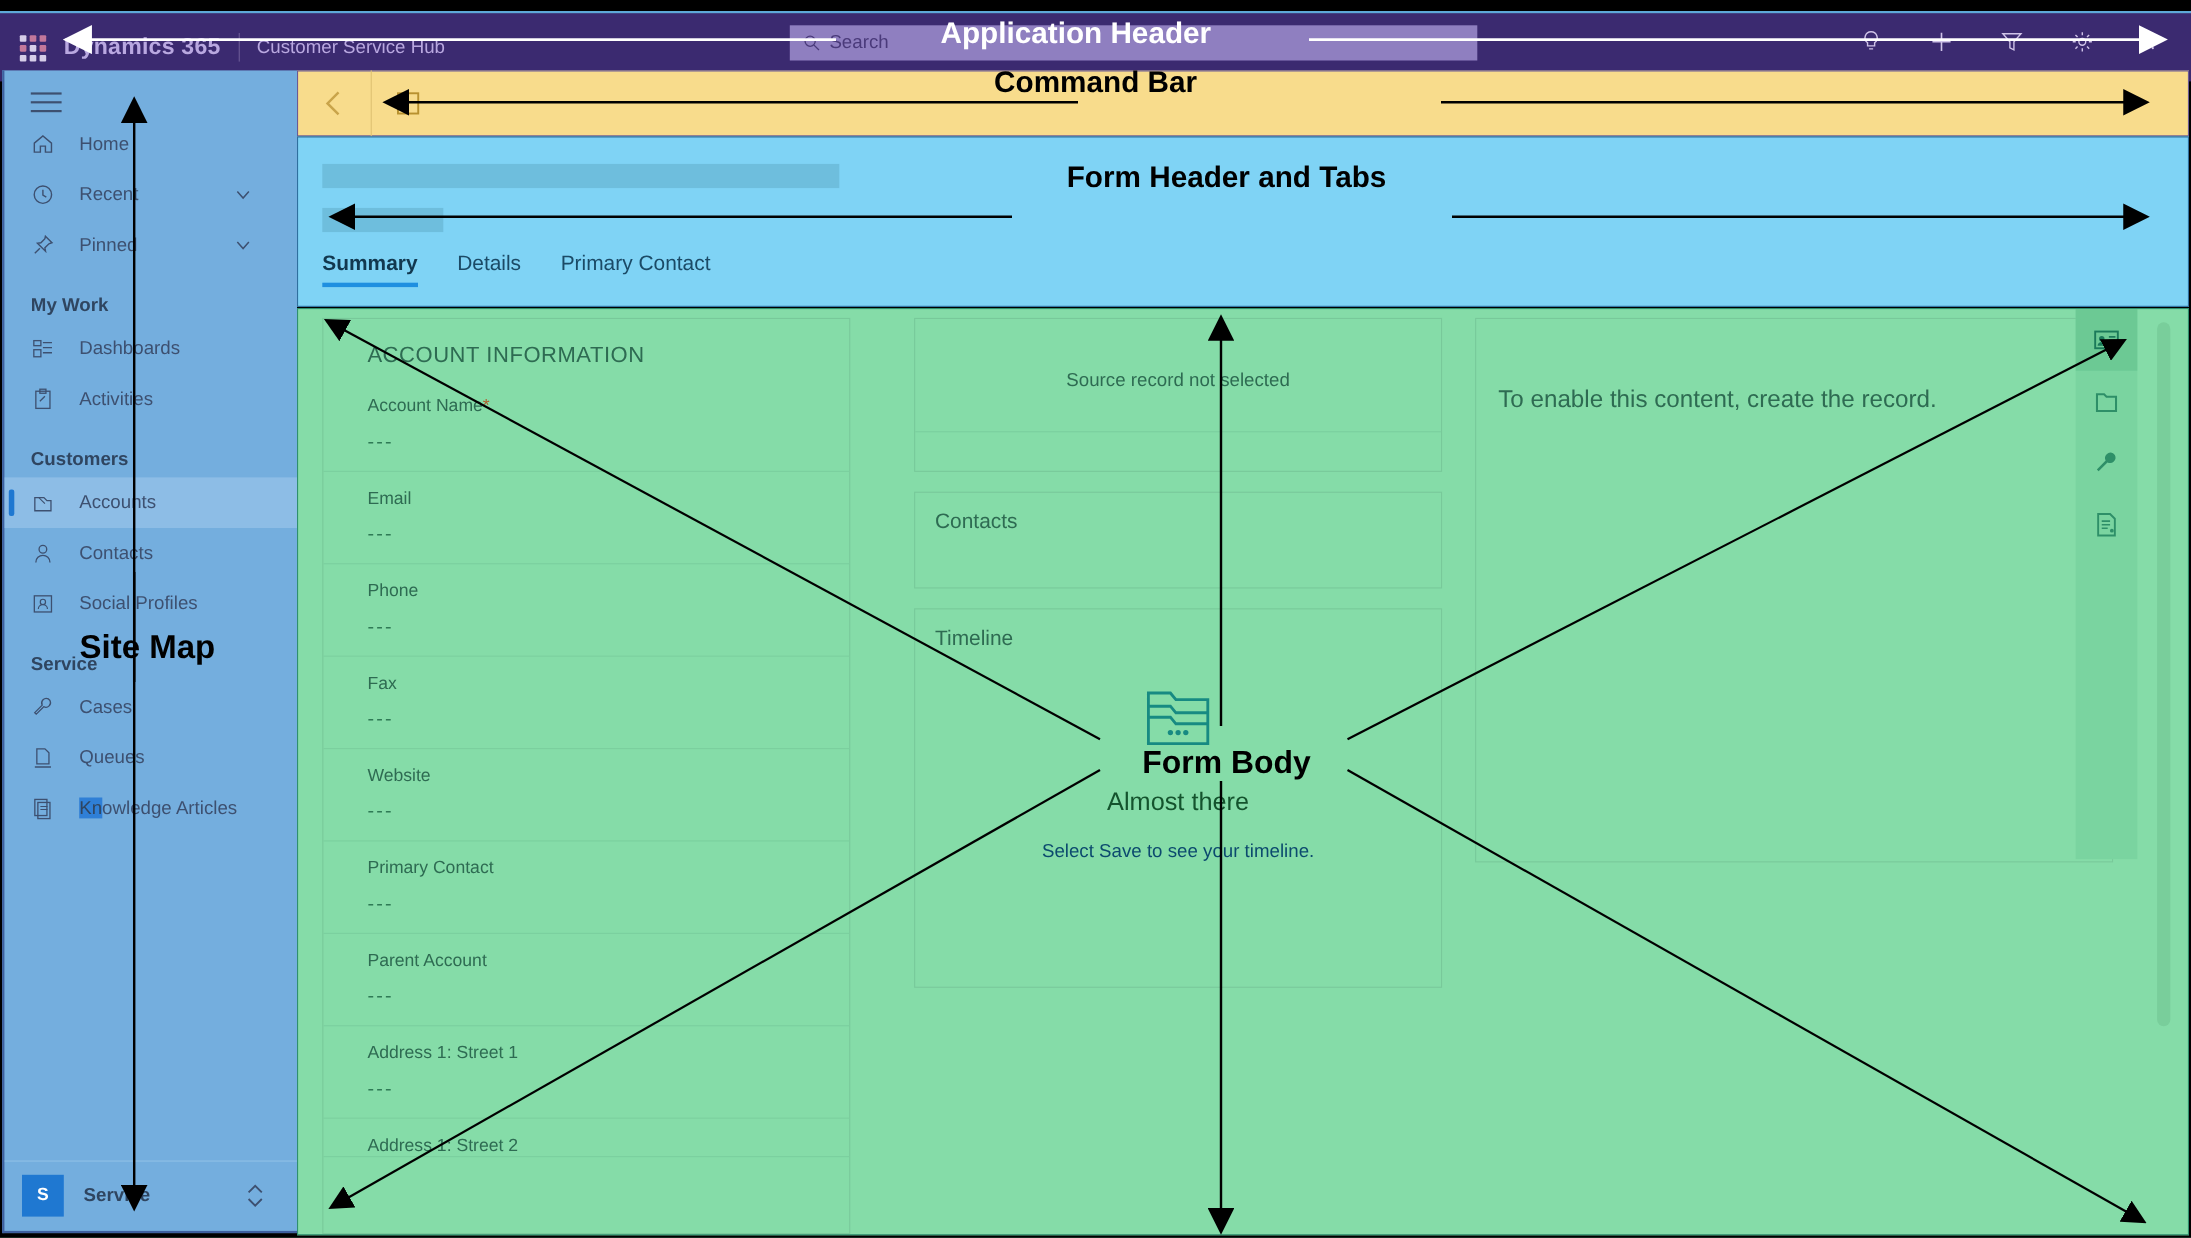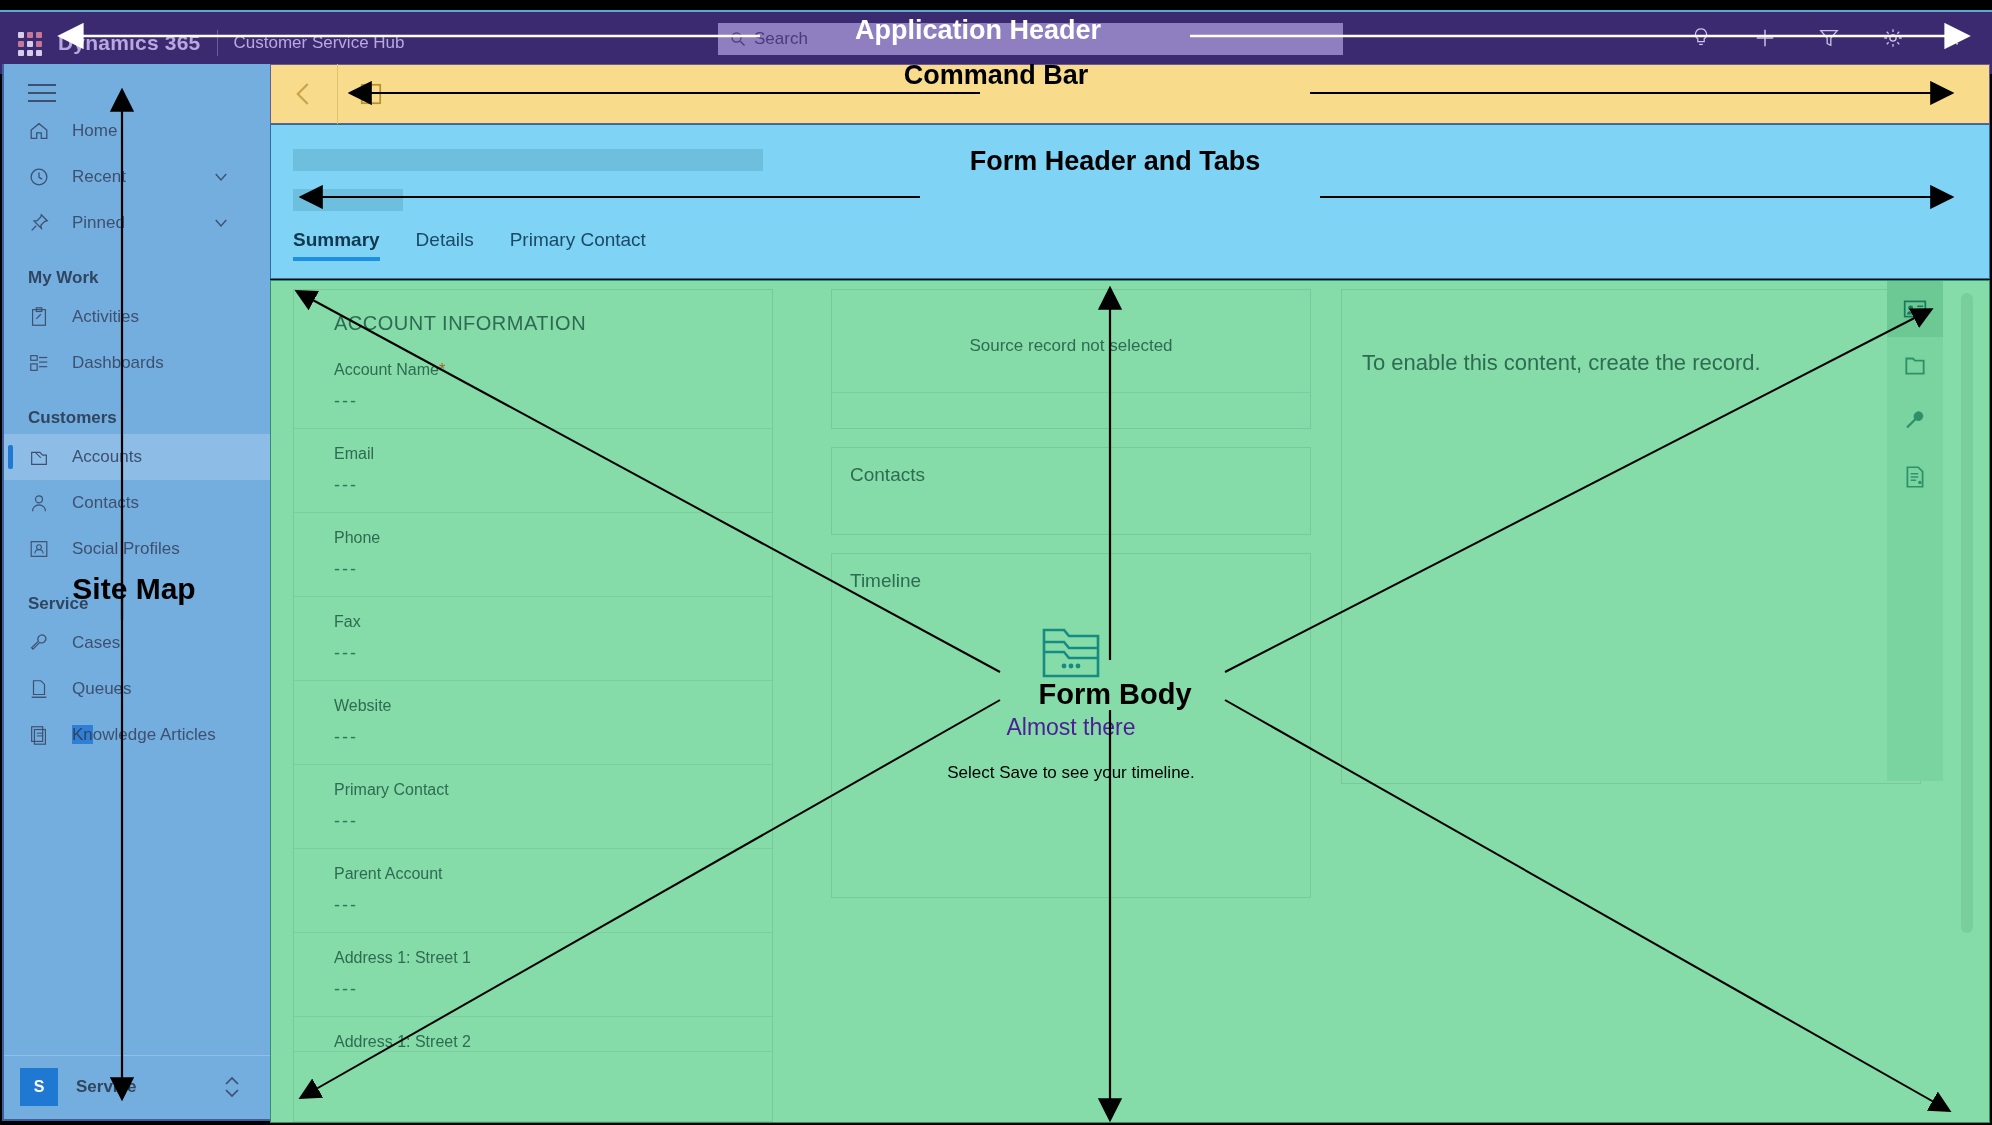"Activities" div.nav-item { order: before "Dashboards" -> after "Dashboards" }
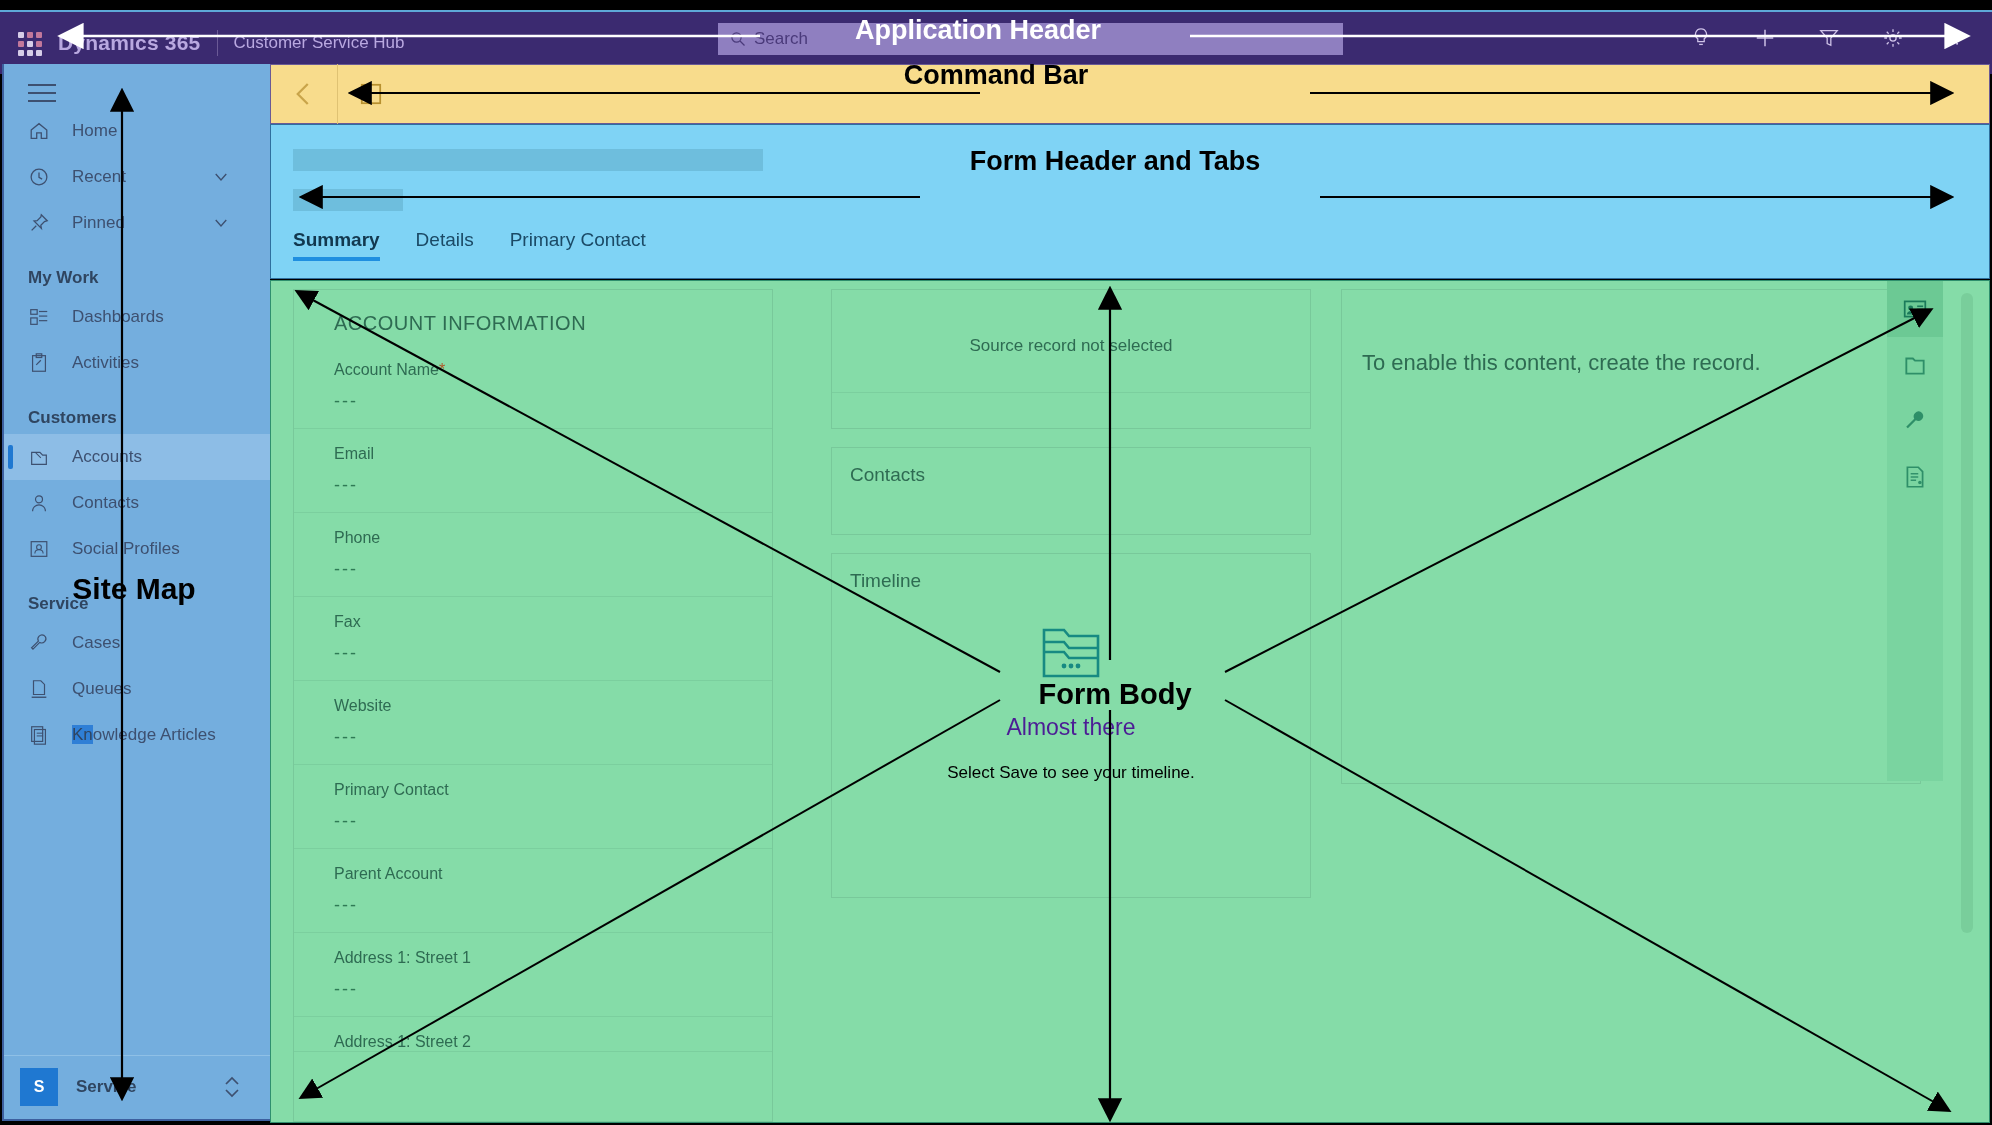"Almost there" .tl-h { color: #4c1d95 -> #14532d }
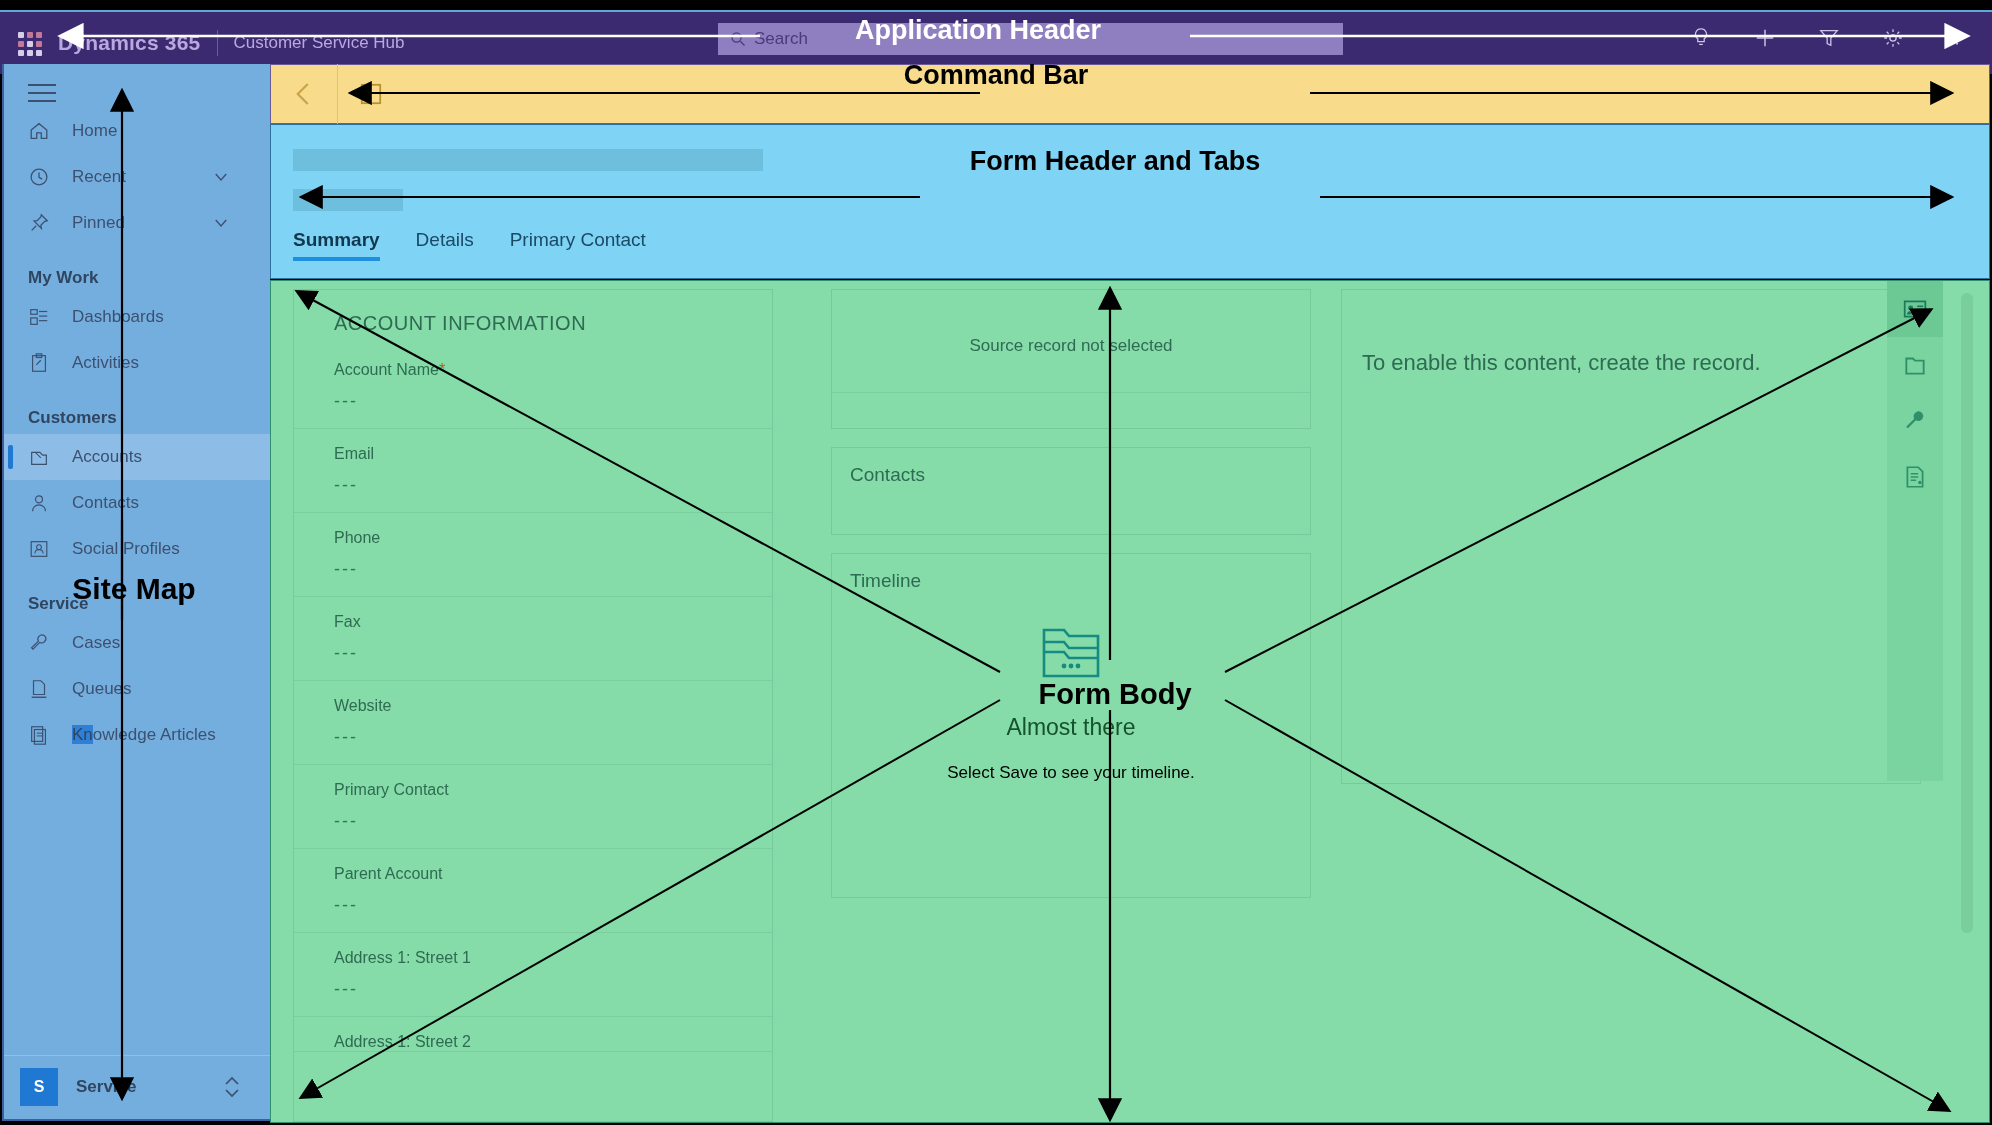"Select Save to see your" .tl-s { color: #000000 -> #0c4a6e }
